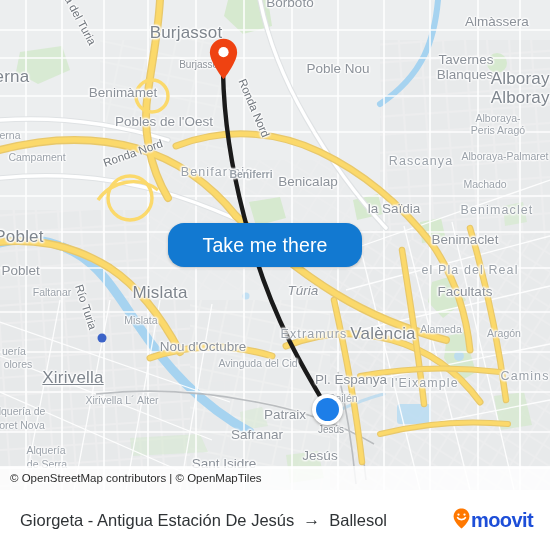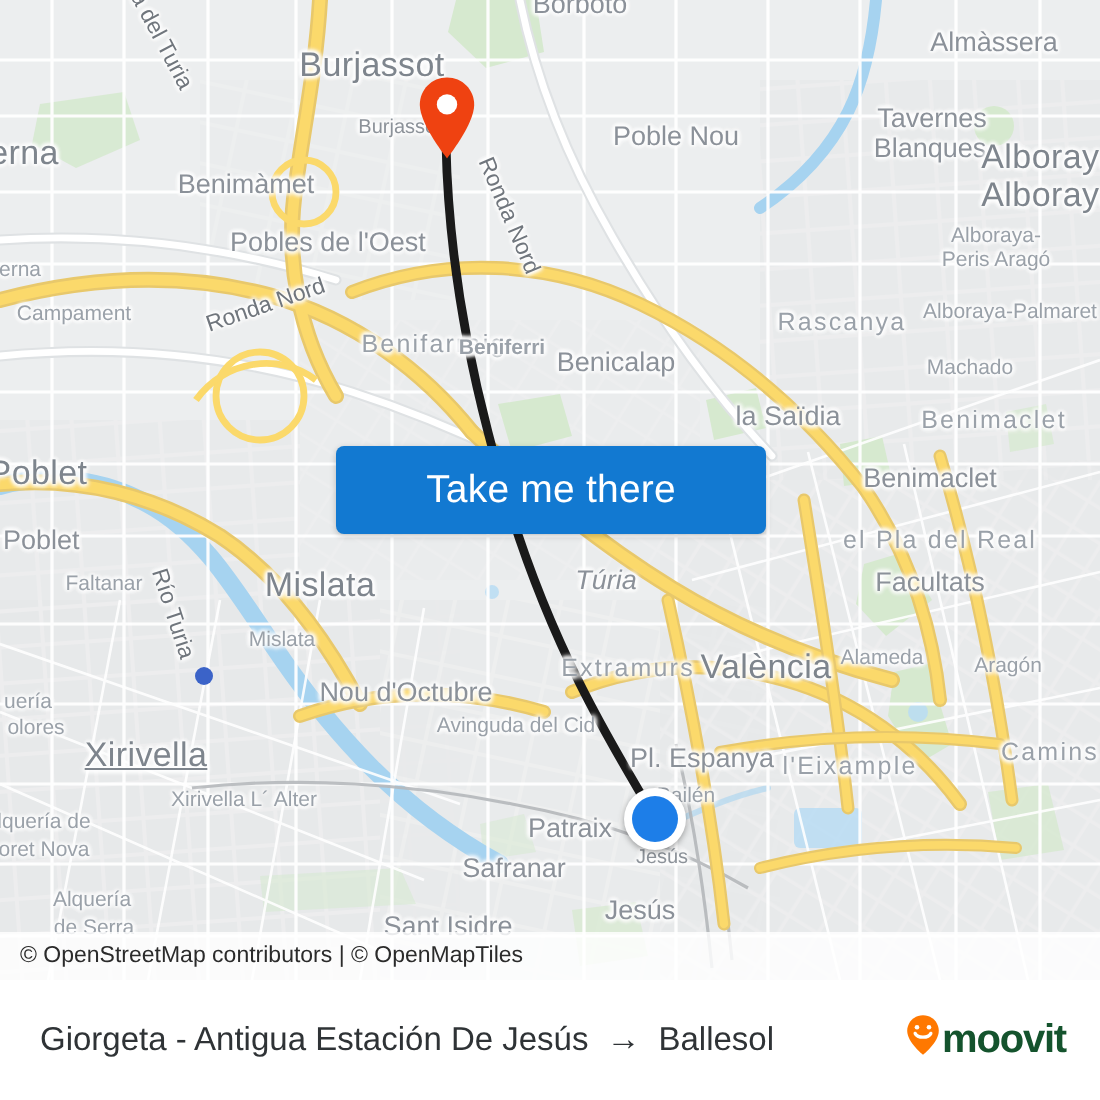"Take me there" #cta { border-radius: 4px -> 16px; width: 215px -> 194px }
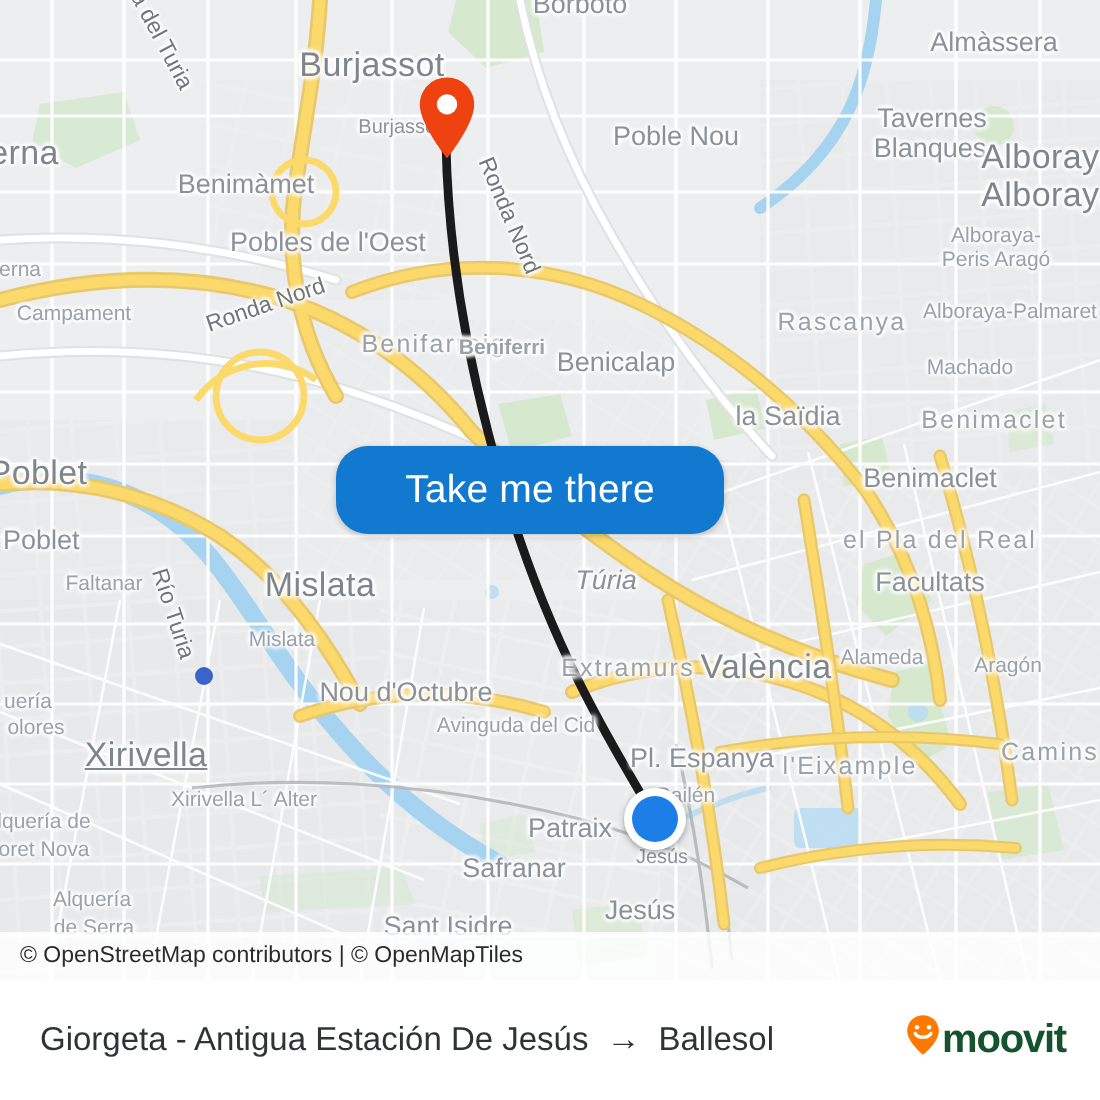"moovit" #logo .wordmark { color: #14532d -> #1d4ed8 }
